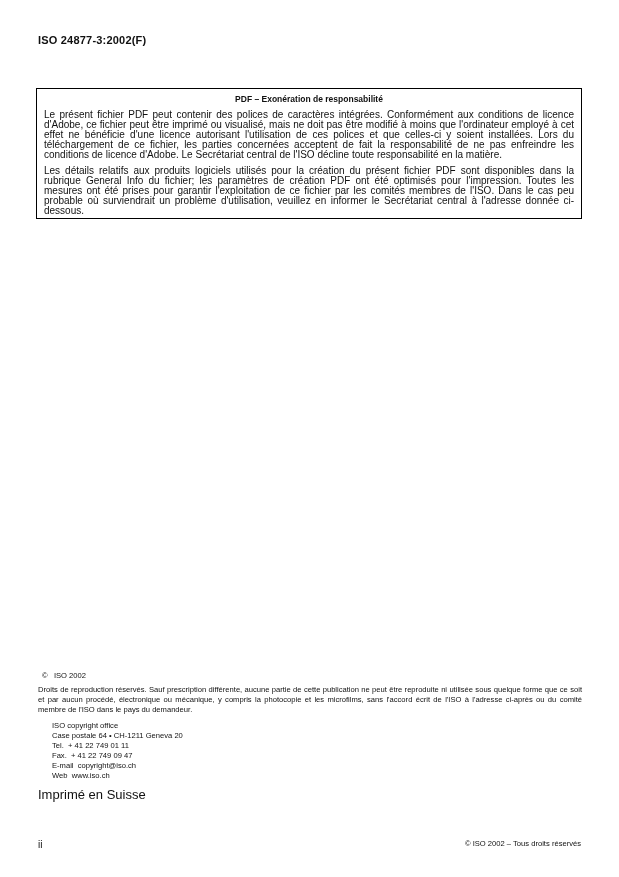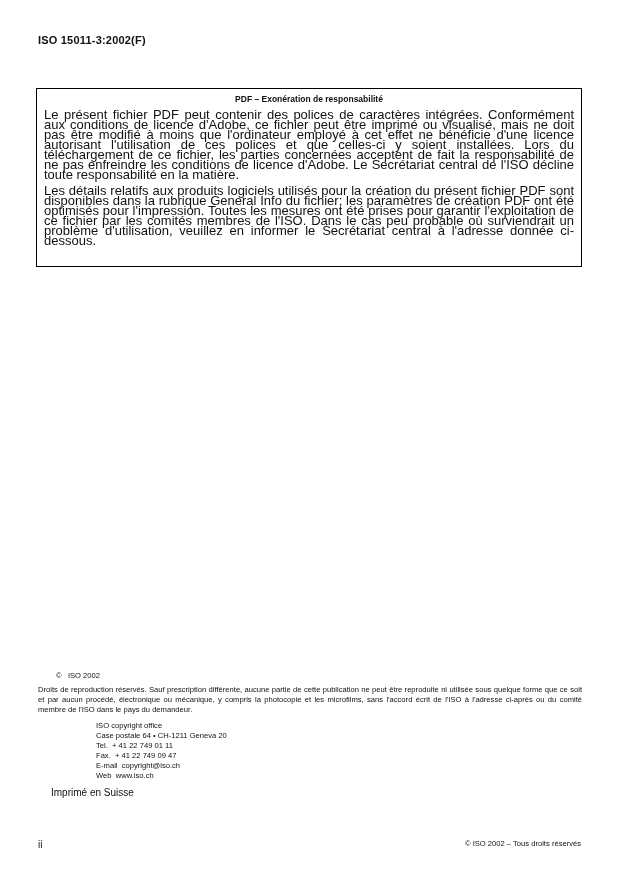"ISO 15011-3:2002(F)" div.doc-header { text: 15011-3:2002 -> 24877-3:2002 }
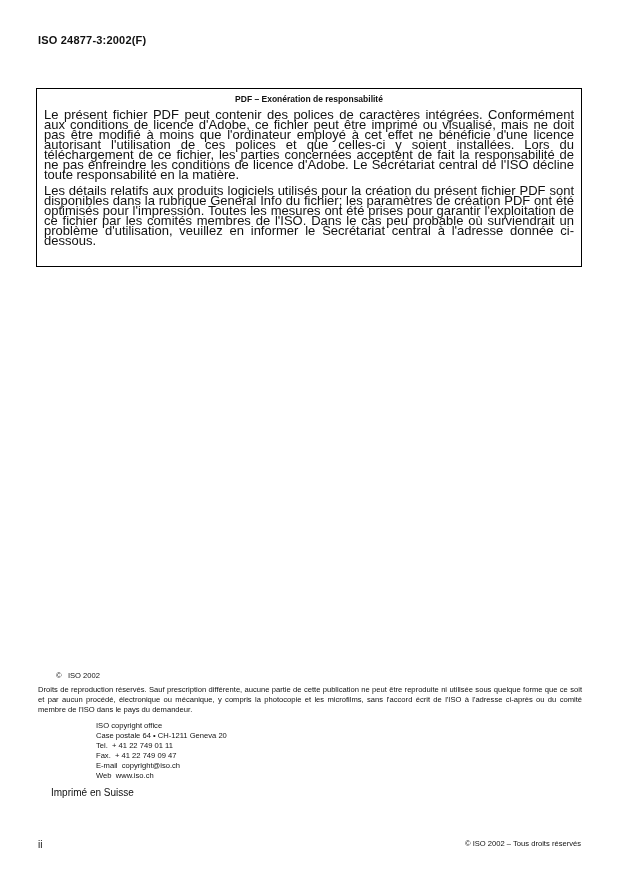"PDF – Exonération de responsabilité" .disclaimer-box { padding: 5px 7px 18px 7px -> 5px 7px 0 7px }
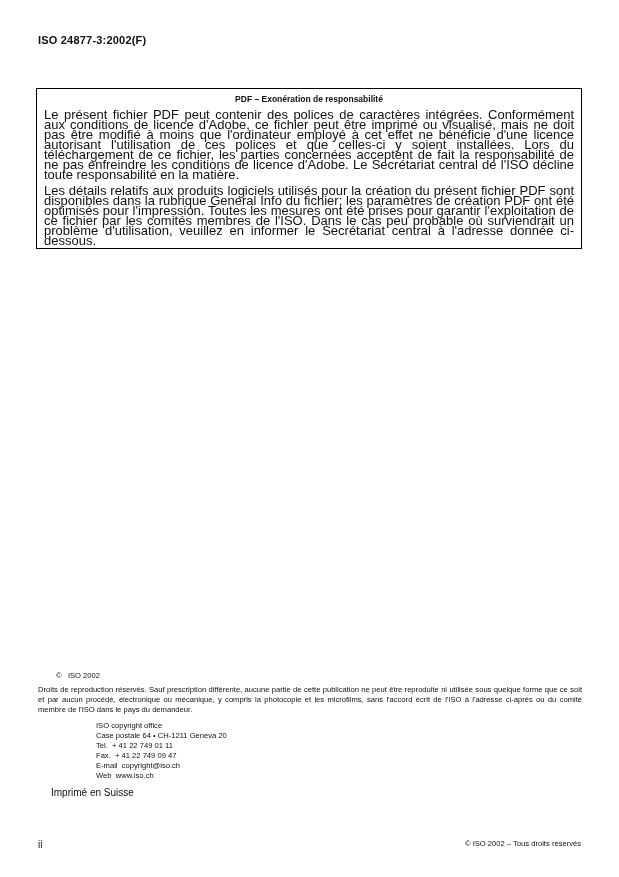"Le présent fichier PDF peut" .disclaimer-par { font-size: 13px -> 10px }
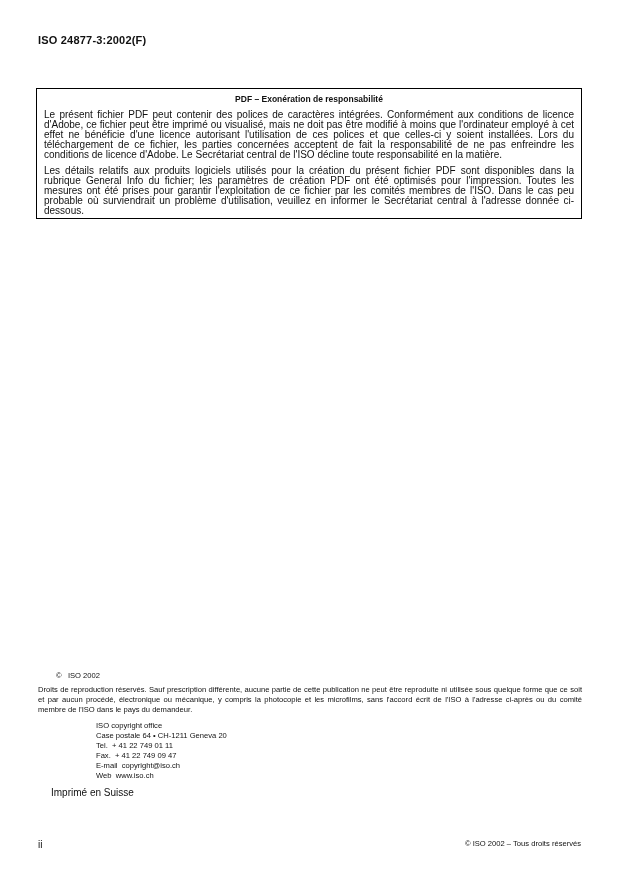"© ISO 2002" .copyright-notice { left: 56px -> 42px }
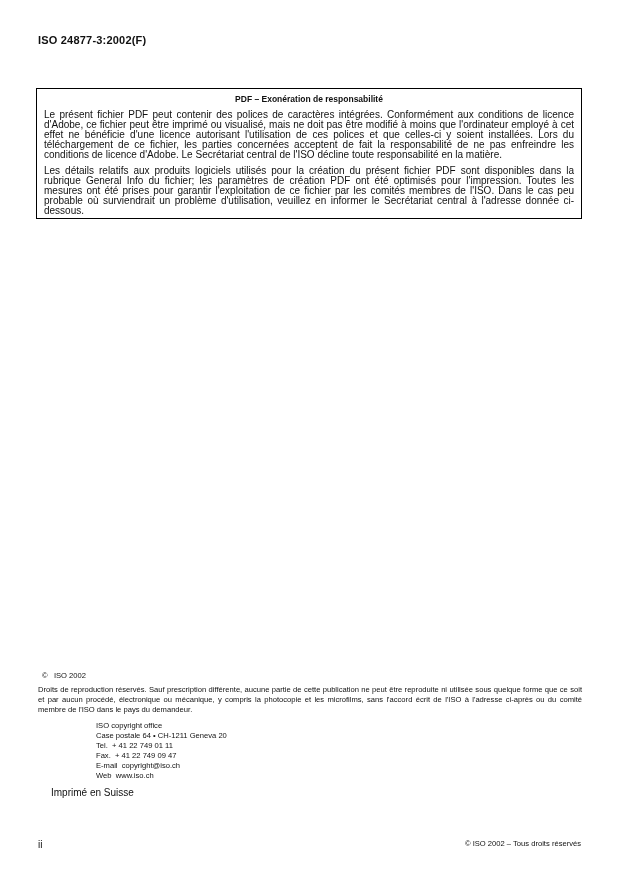"ISO copyright office" .address-line { margin-left: 44px -> none }
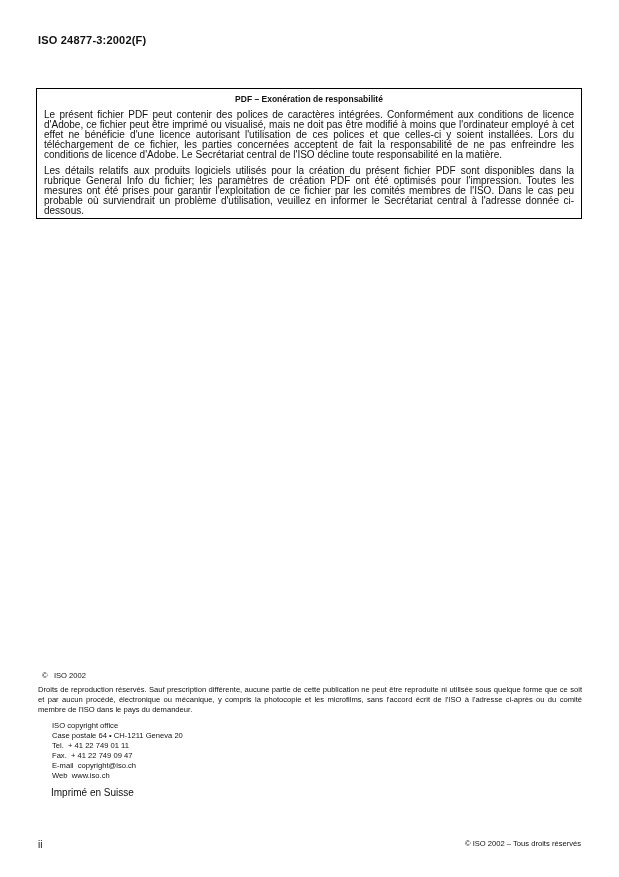"Imprimé en Suisse" .printed-in { font-size: 10px -> 13px; margin-left: 13px -> none }
